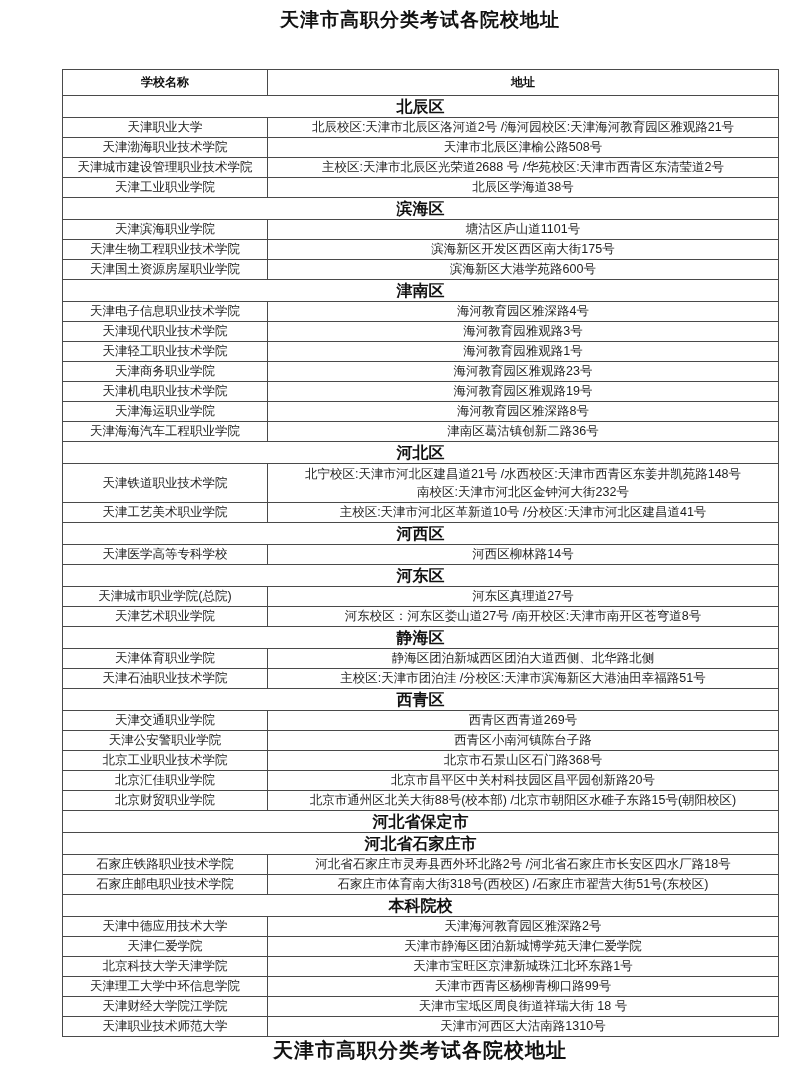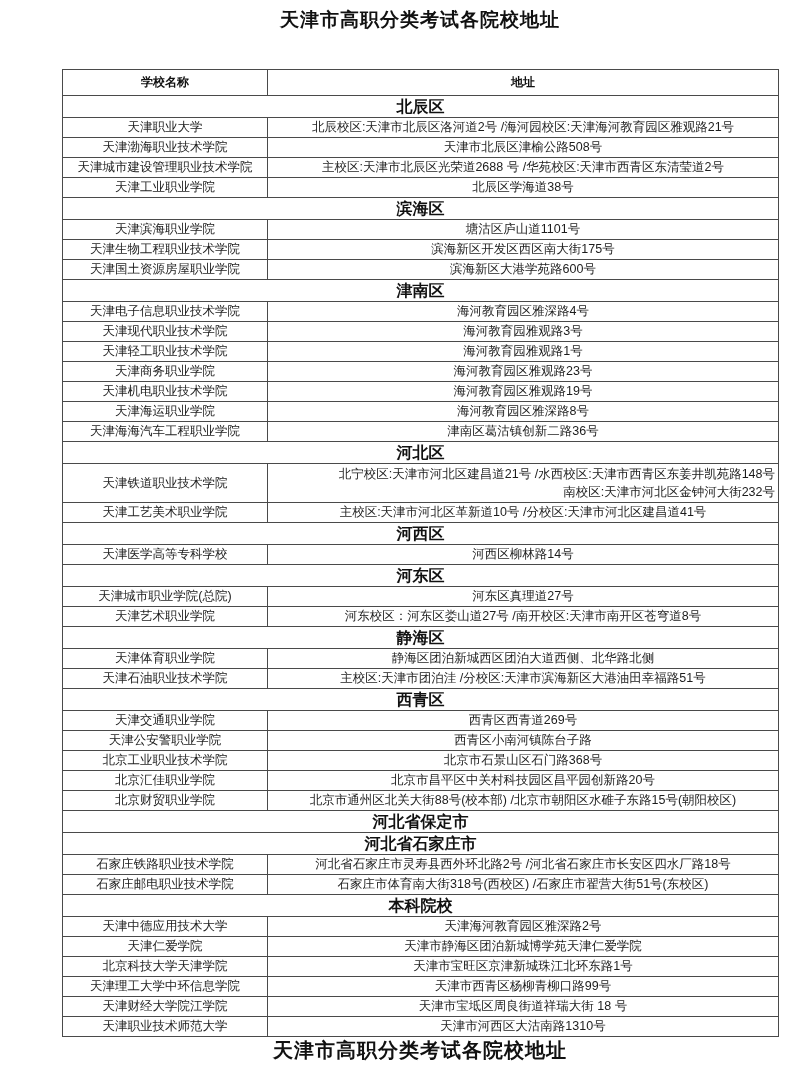"北宁校区:天津市河北区建昌道21号 /水西校区:天津市西青区东姜井凯苑路148号" .addr-table td.addr div { text-align: right -> none }
